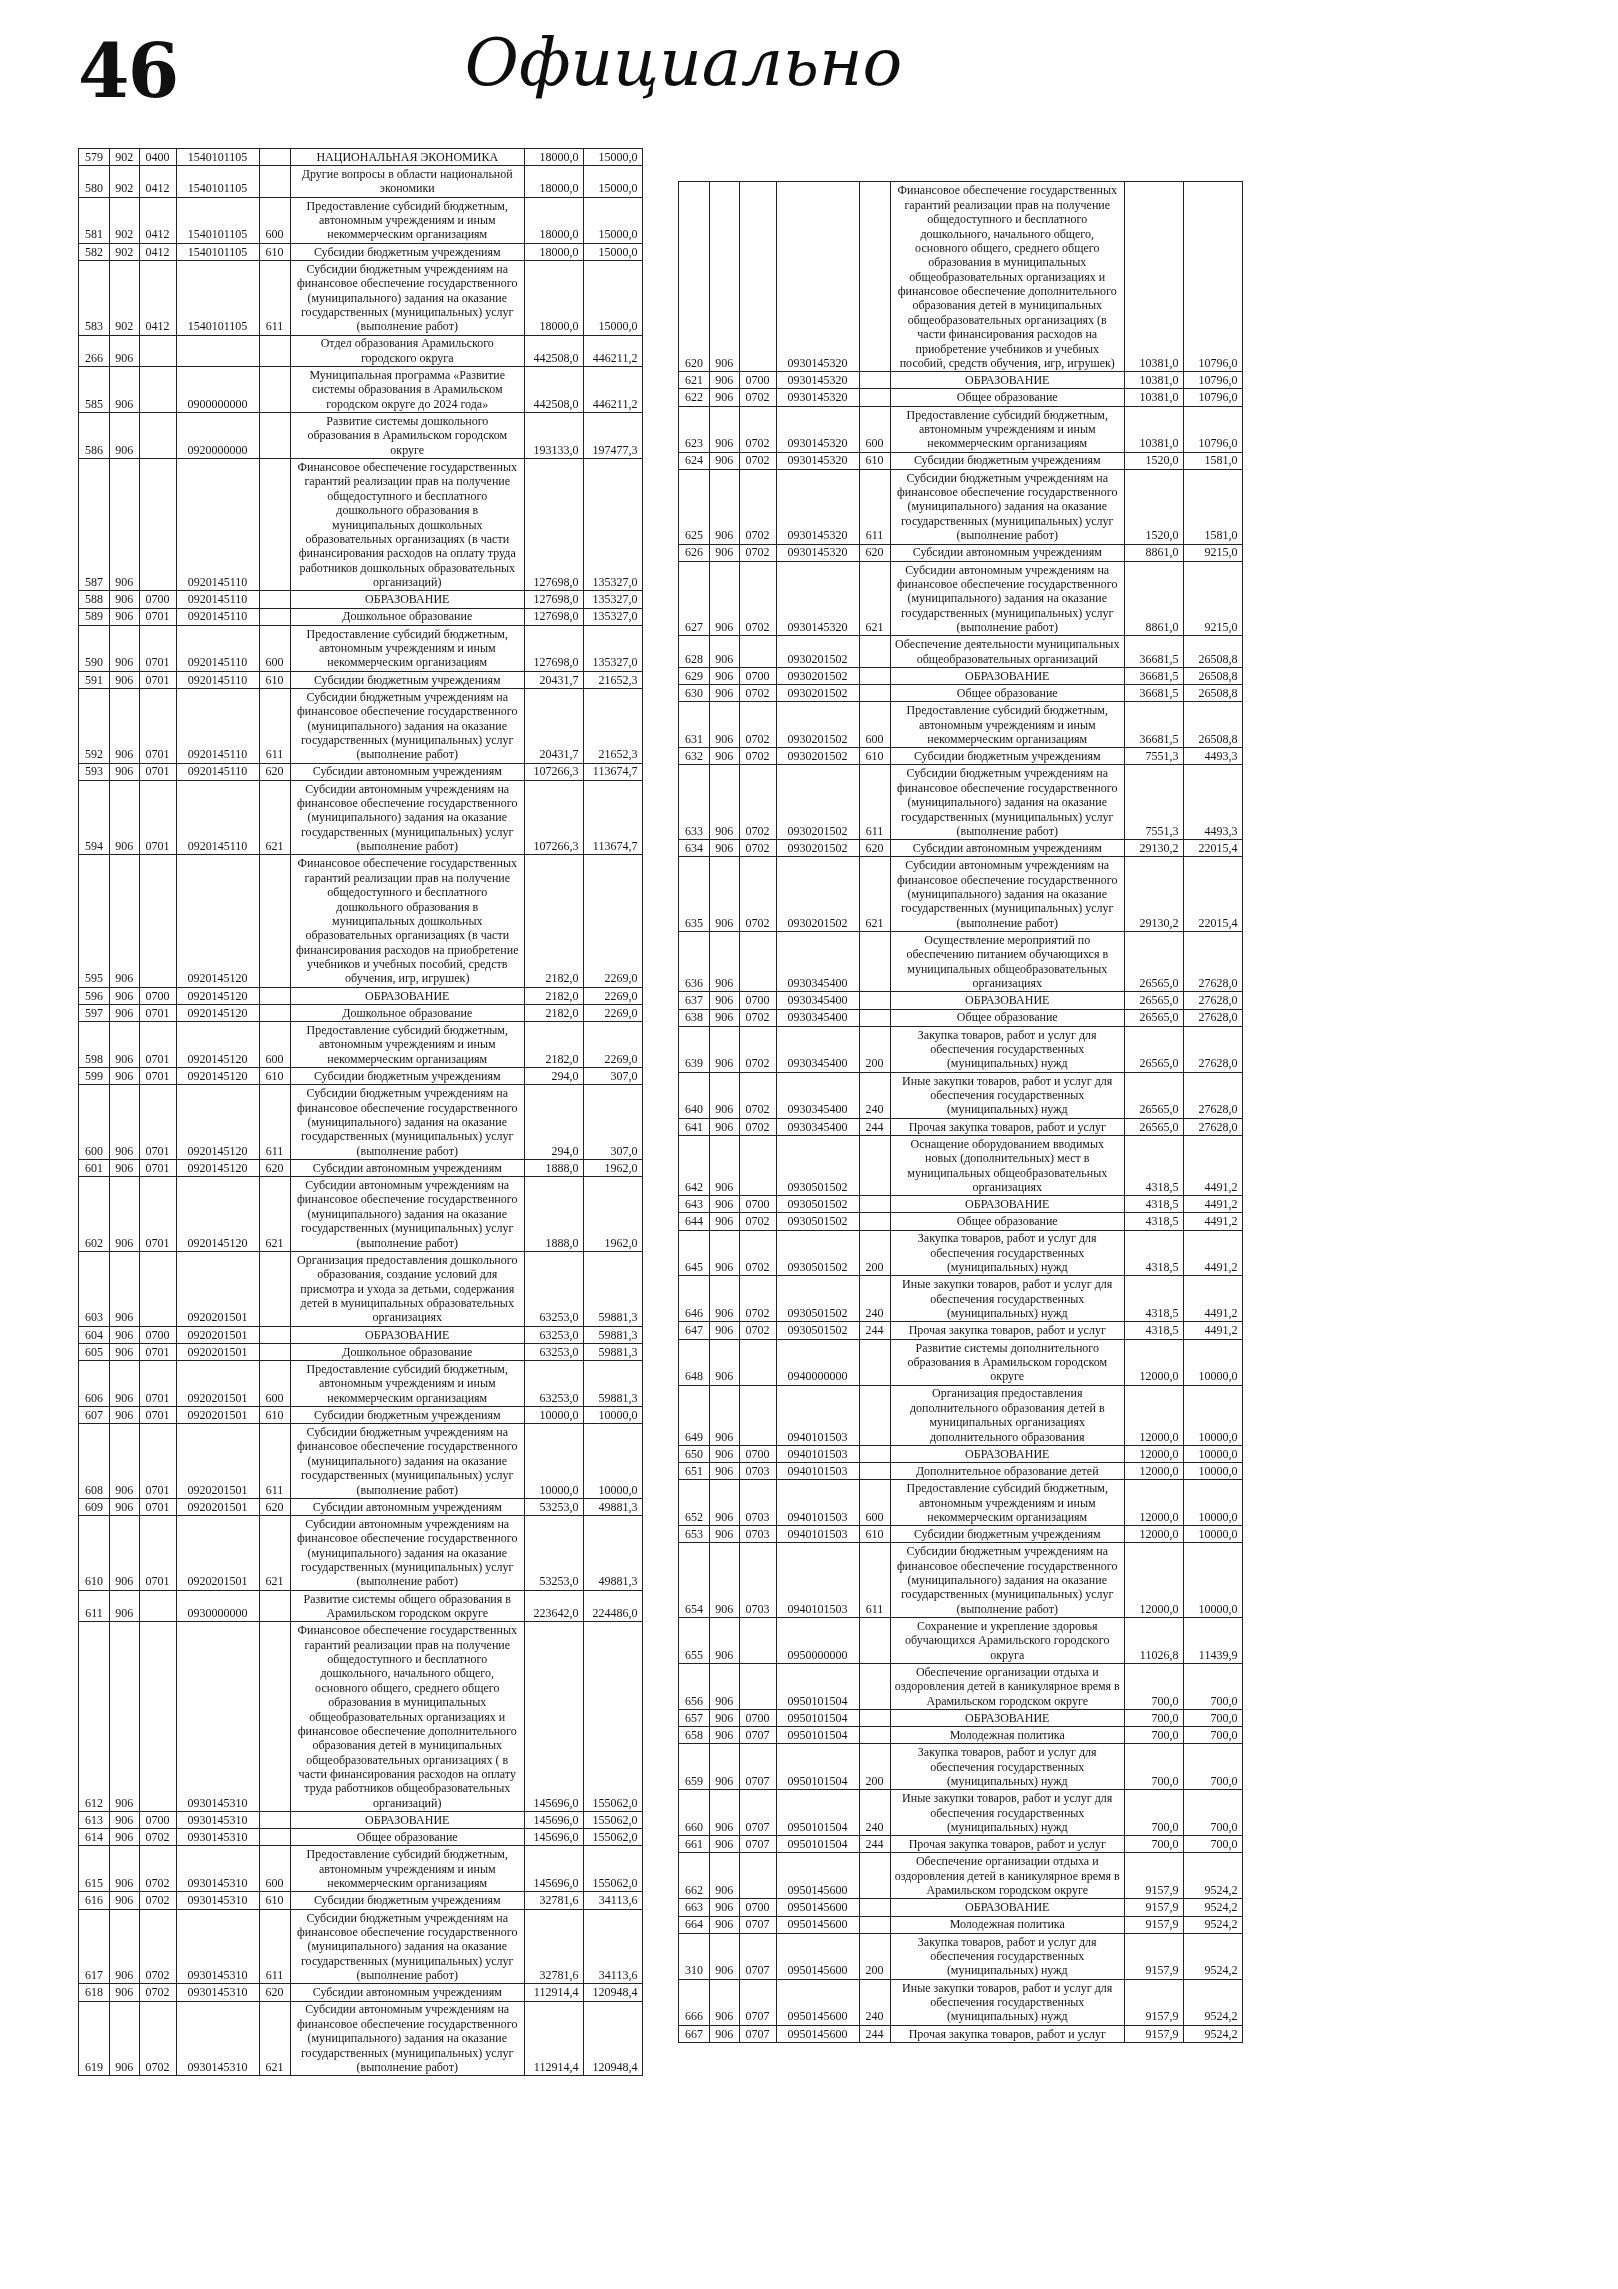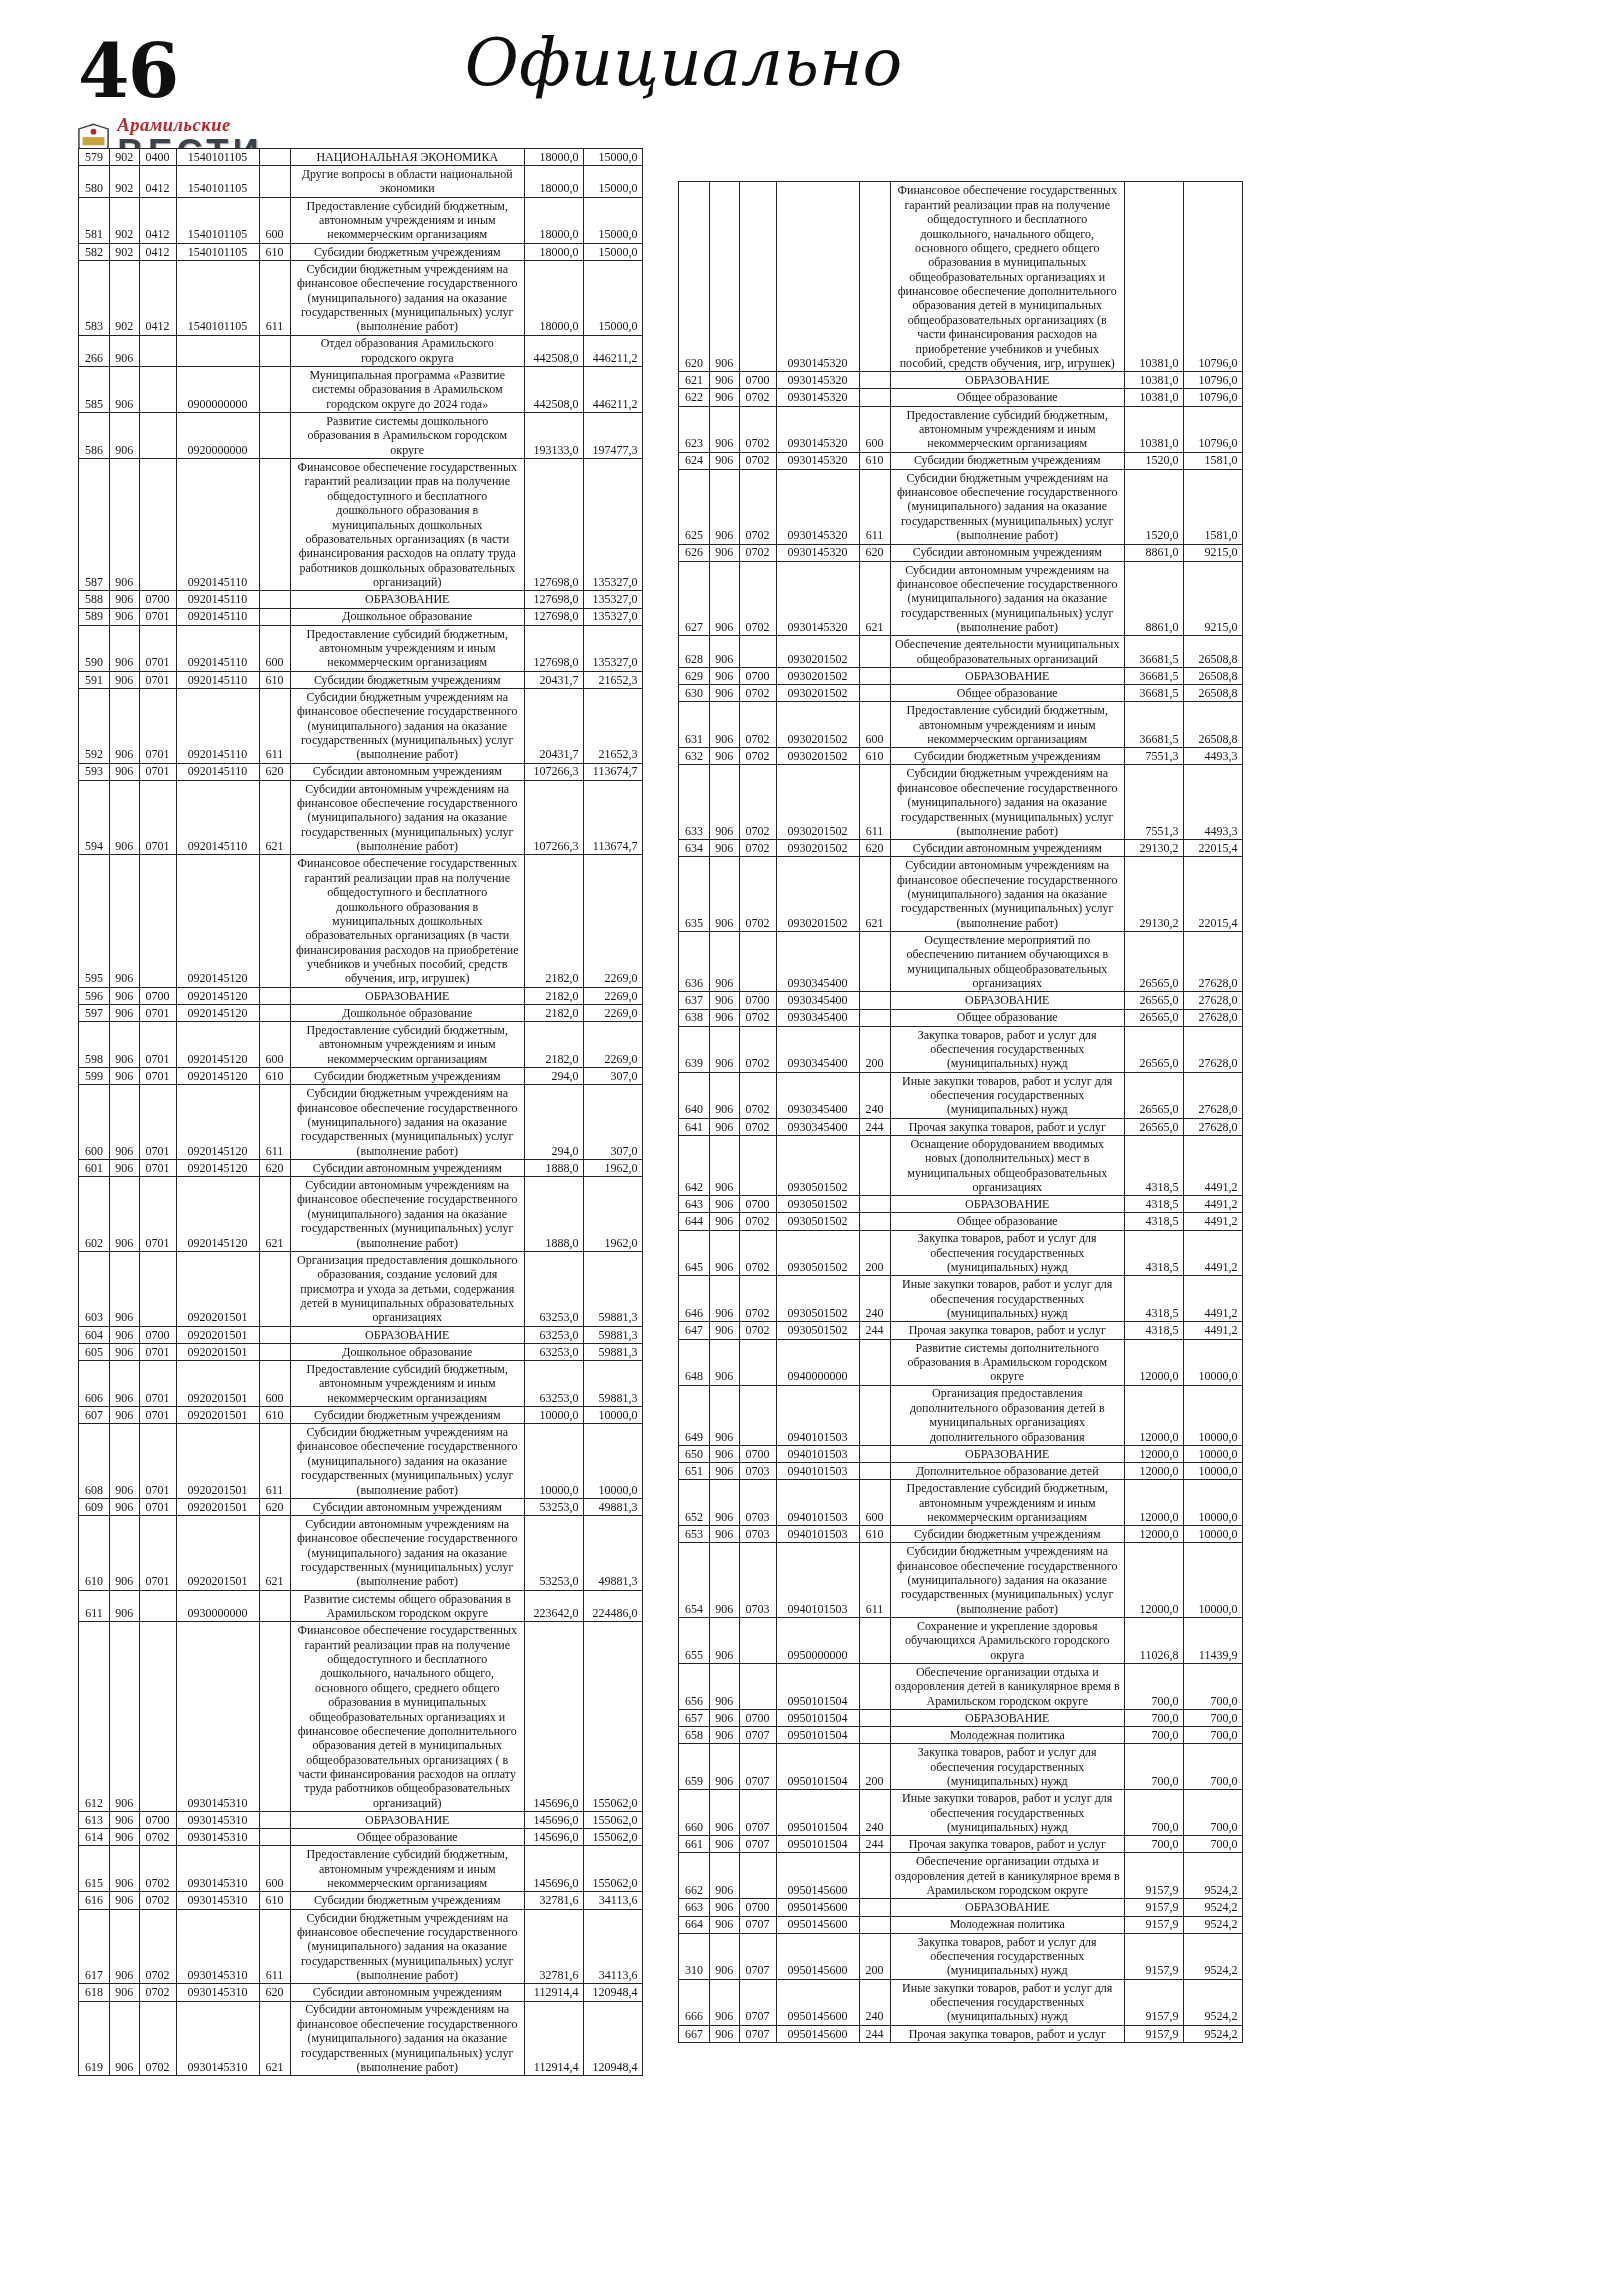"46" .masthead { flex-direction: column -> none; gap: 11px -> 23px }
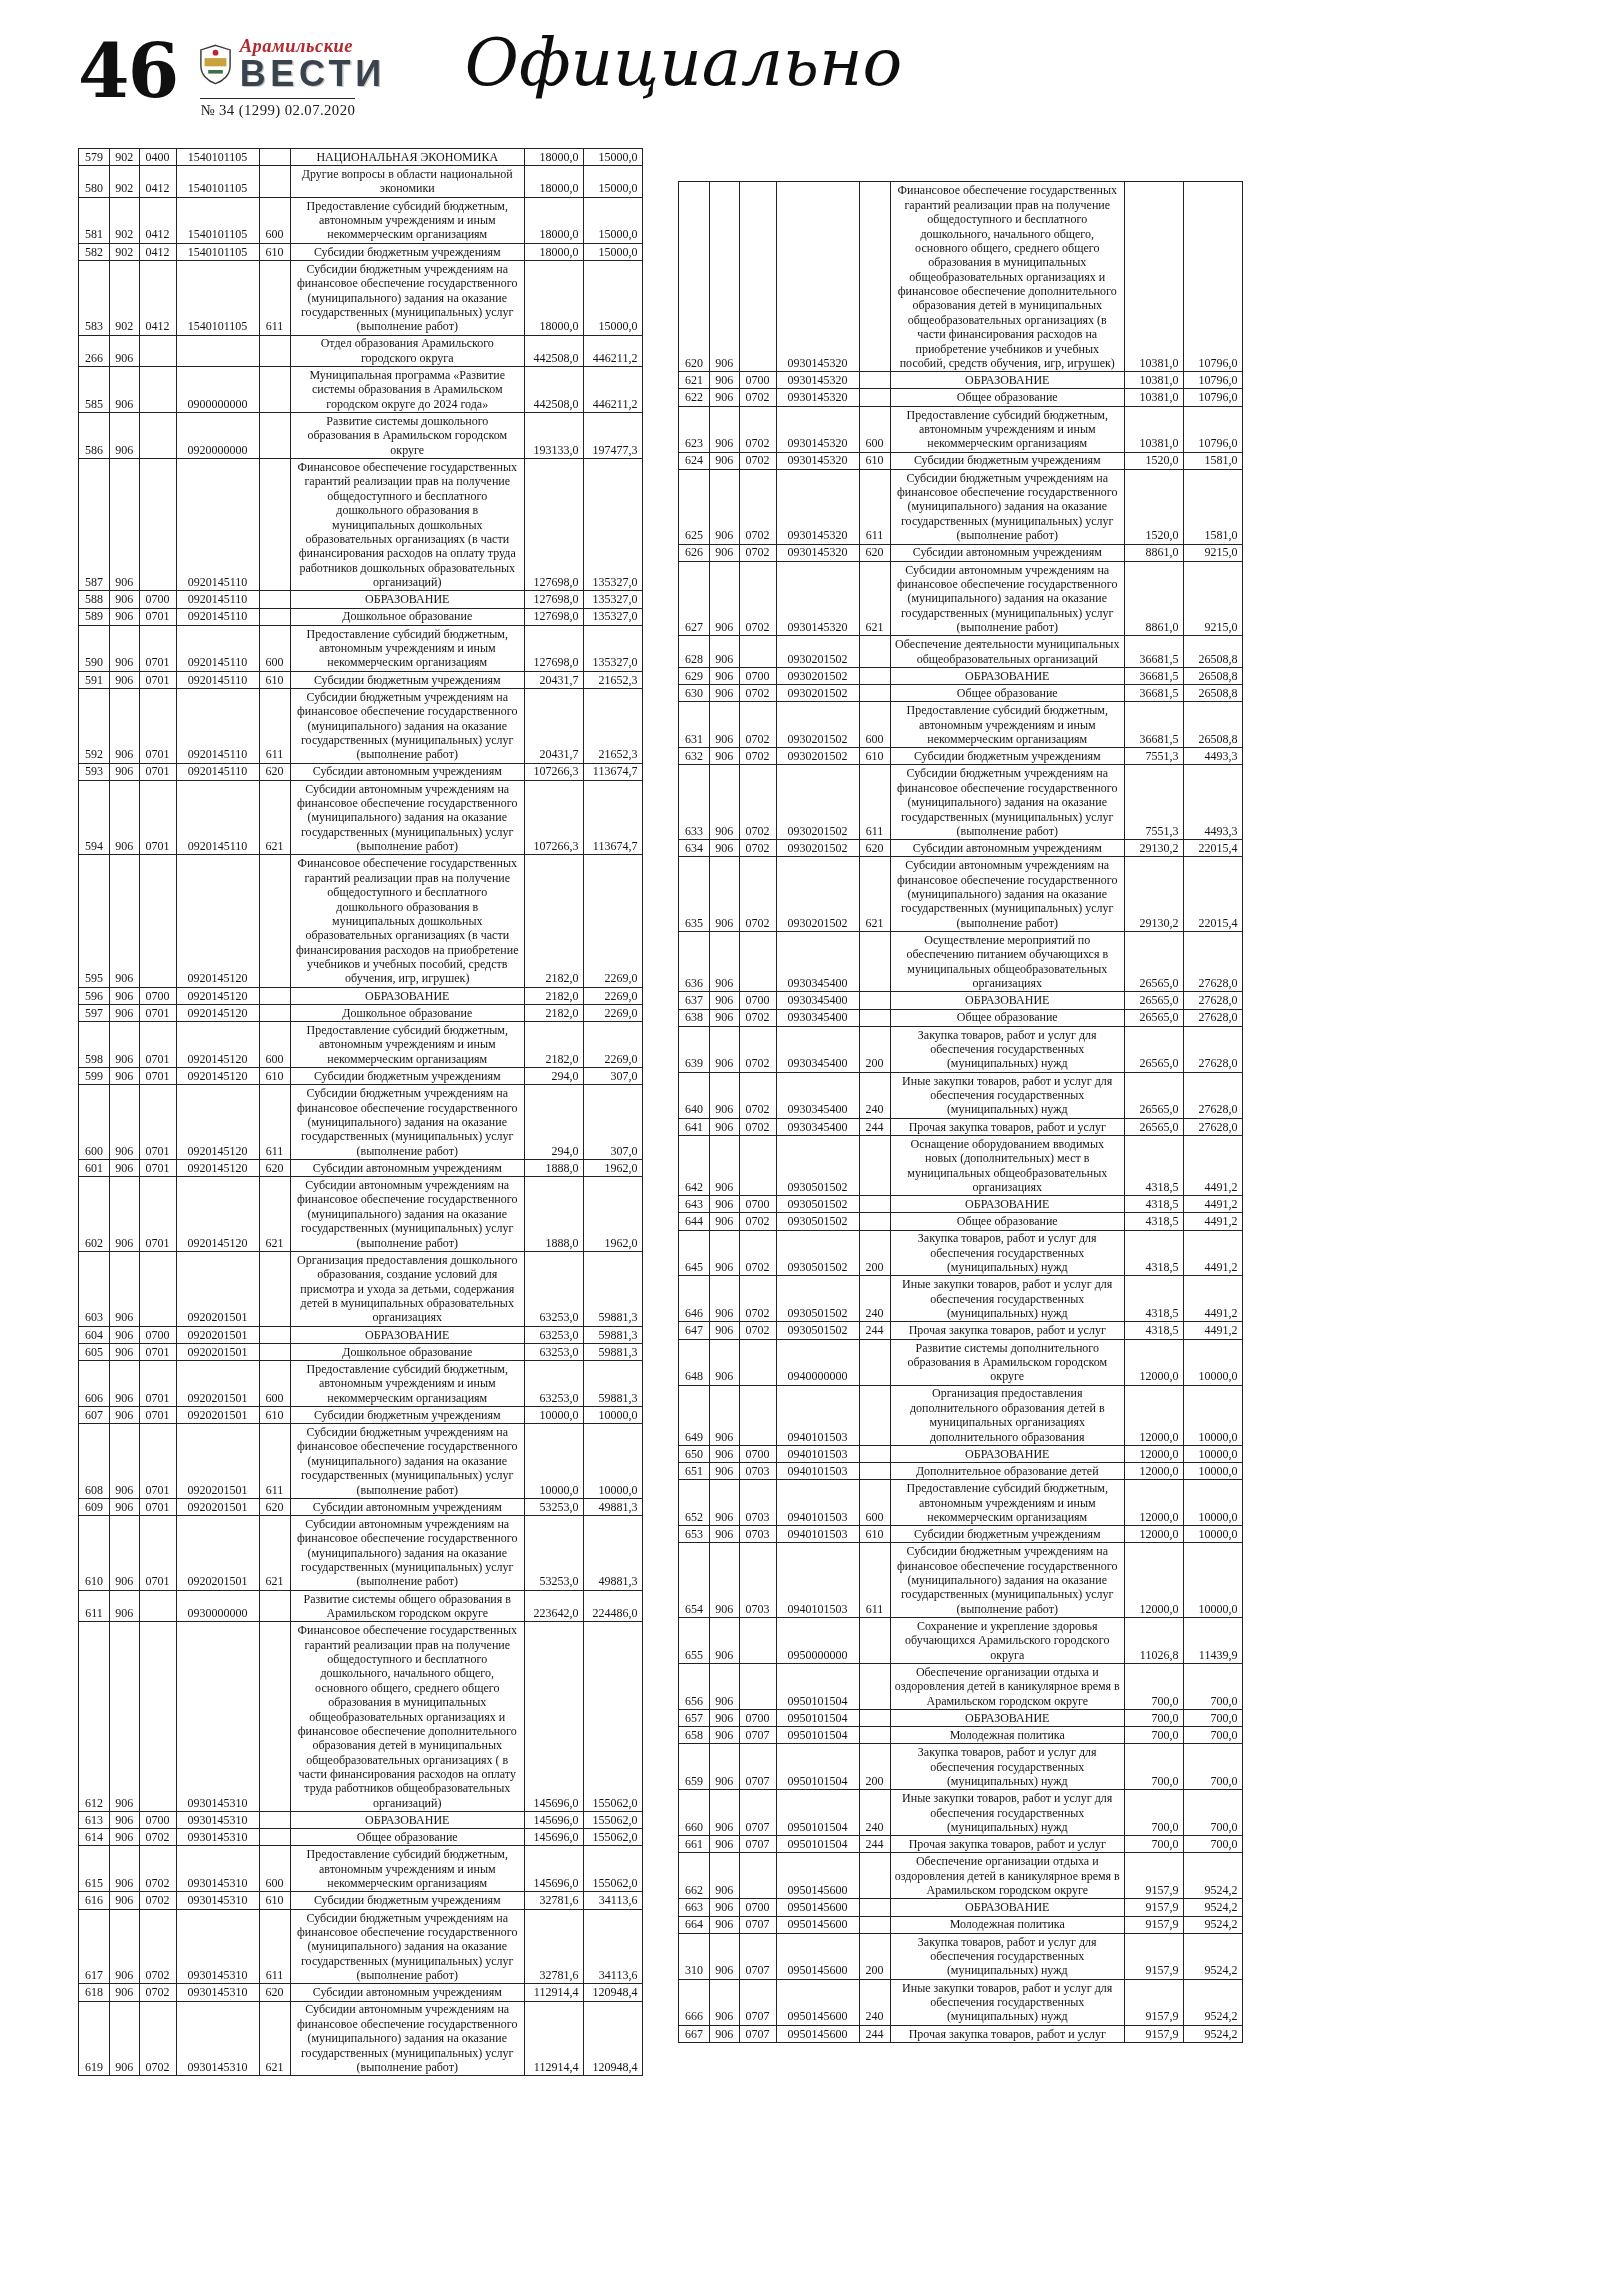"Арамильские" div.brand { html: <div> <div> <span> <svg> <path></path> <rect></rect> <circle></circle> <path></path> </svg> </span> <div> <span>Арамильские</span> <span>ВЕСТИ</span> </div> </div> <div>№ 34 (1299) 02.07.2020</div> </div> -> none }
